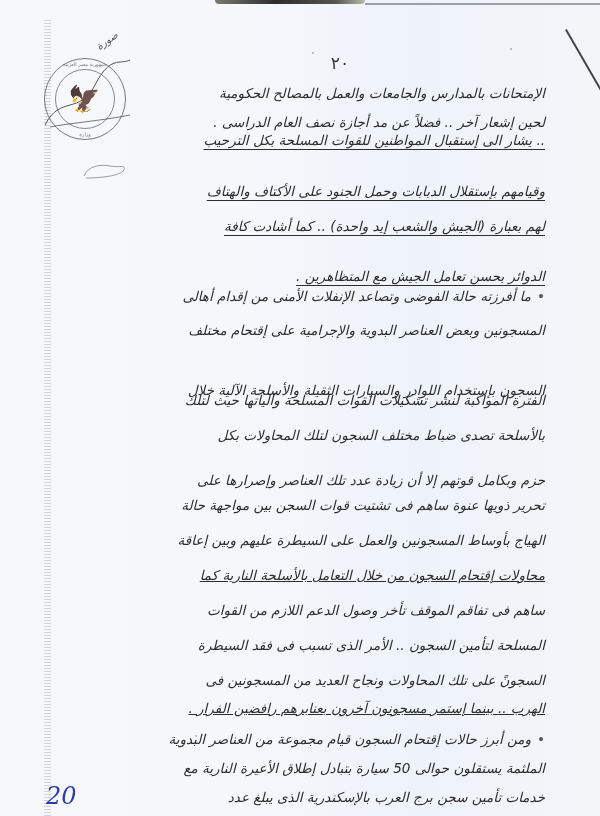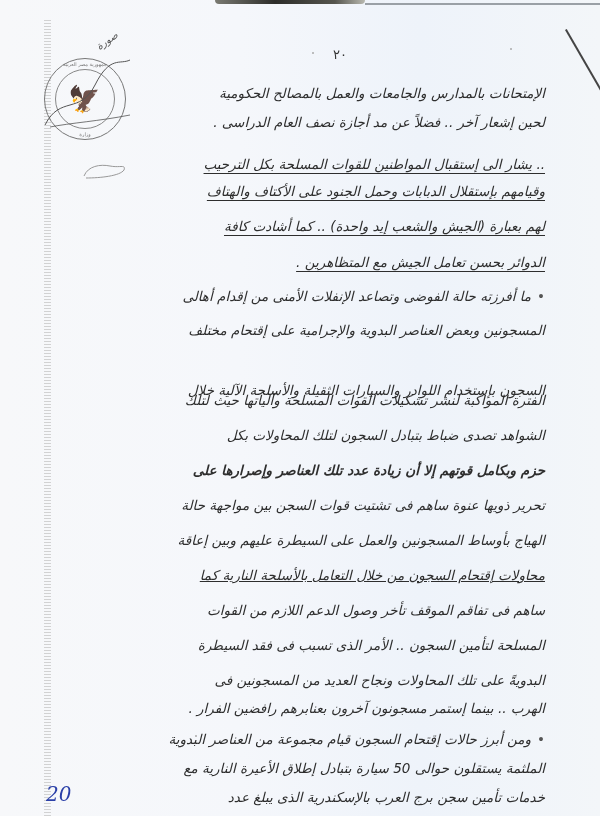"٢٠" .page-number { font-size: 13px -> 17px; top: 47px -> 53px }
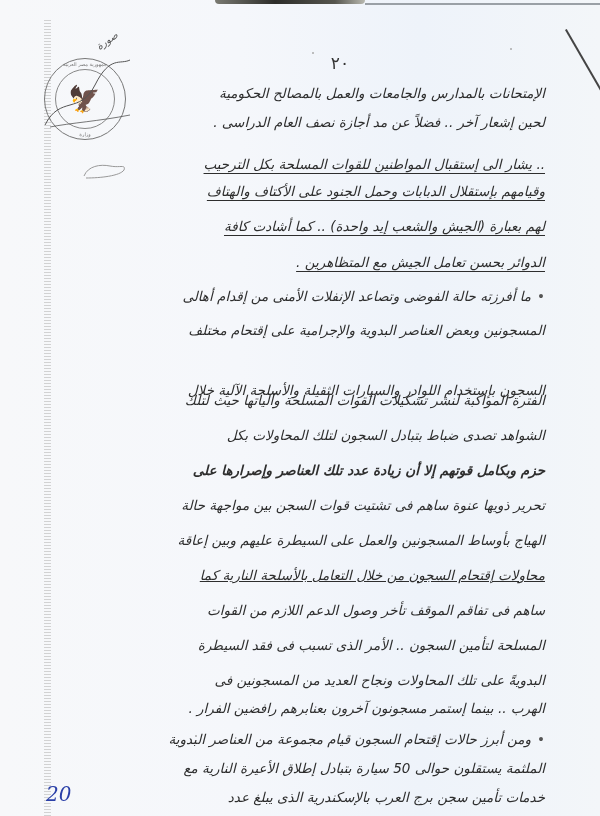".. يشار الى إستقبال المواطنين" div.line { top: 156px -> 132px }
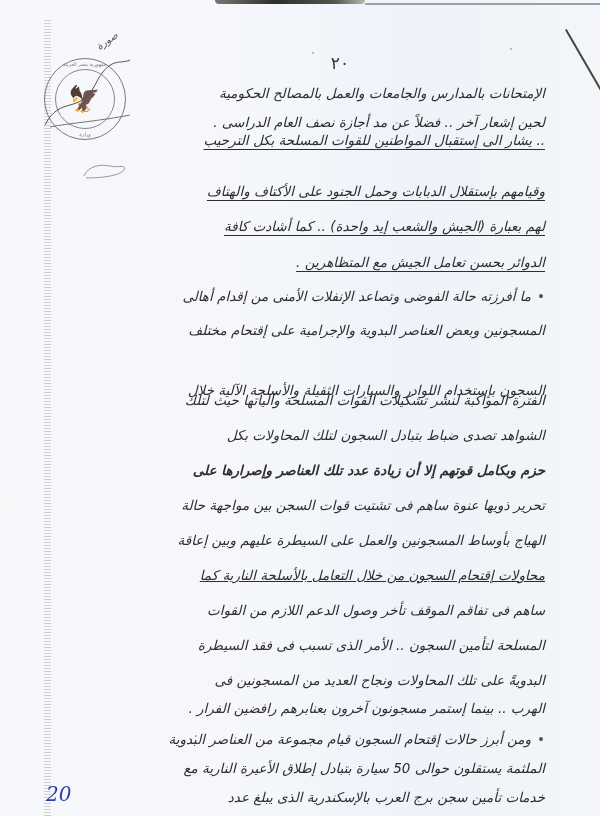"الدوائر بحسن تعامل الجيش مع" div.line { top: 254px -> 268px }
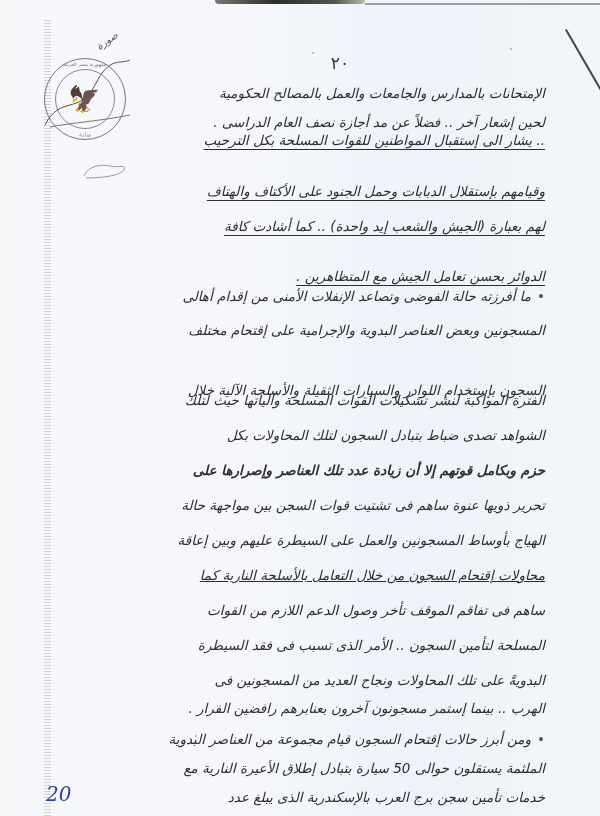"الشواهد تصدى ضباط بتبادل السجون" div.line { text: الشواهد تصدى ضباط بتبادل -> بالأسلحة تصدى ضباط مختلف }
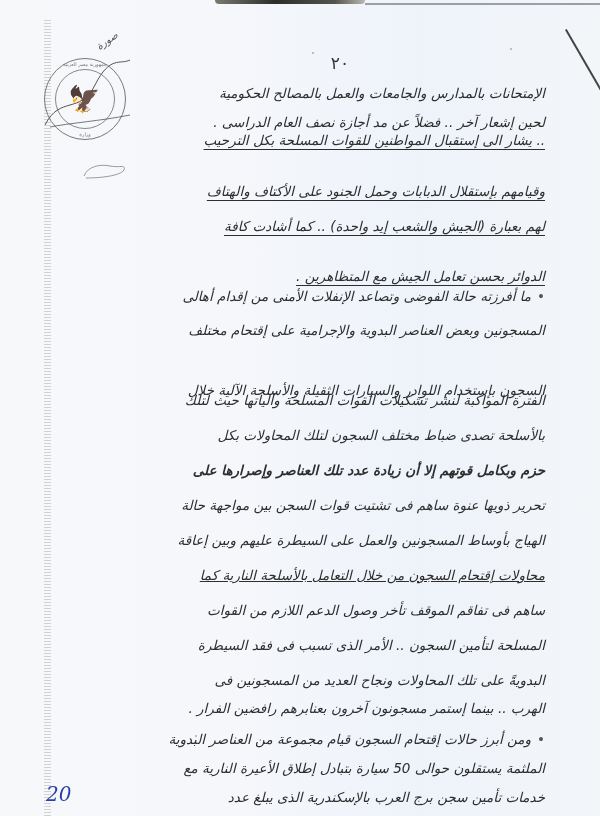"حزم وبكامل قوتهم إلا أن" div.line { font-weight: bold -> none; top: 462px -> 472px }
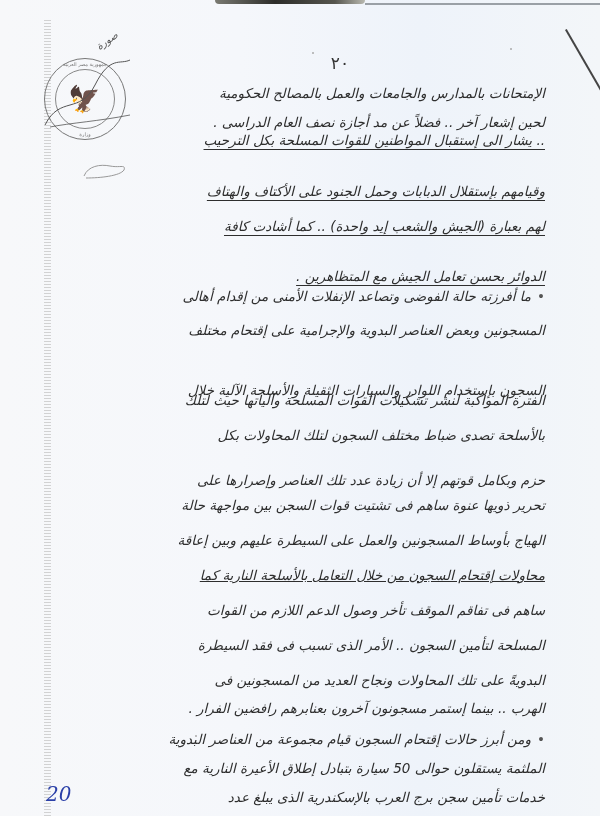"البدويةً على تلك المحاولات ونجاح" div.line { text: البدويةً -> السجونً }
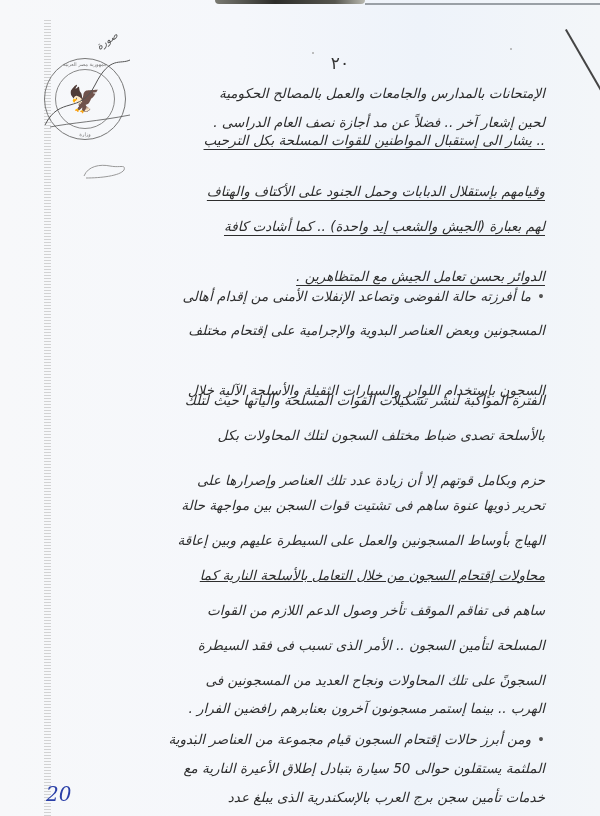"الهرب .. بينما إستمر مسجونون" div.line { text-decoration: none -> underline }
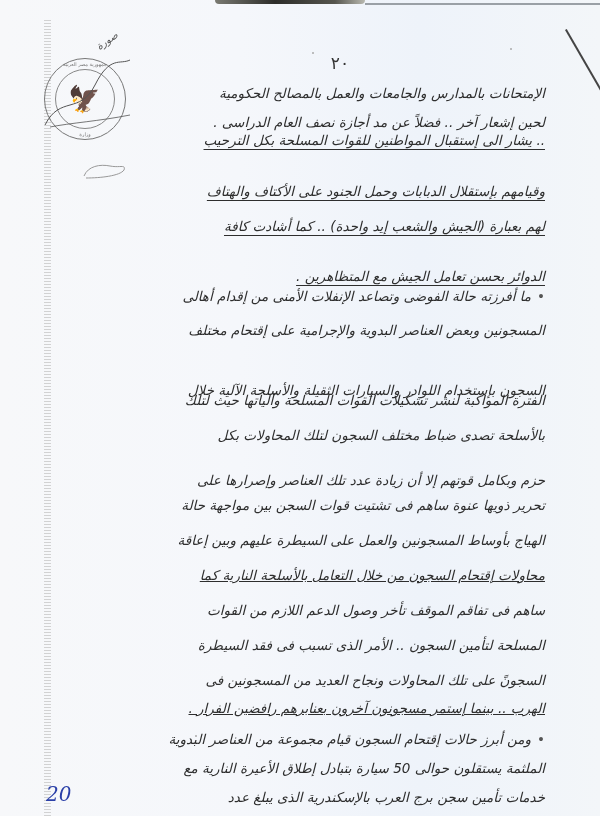"20" .handwritten-num { font-size: 20px -> 24px }
